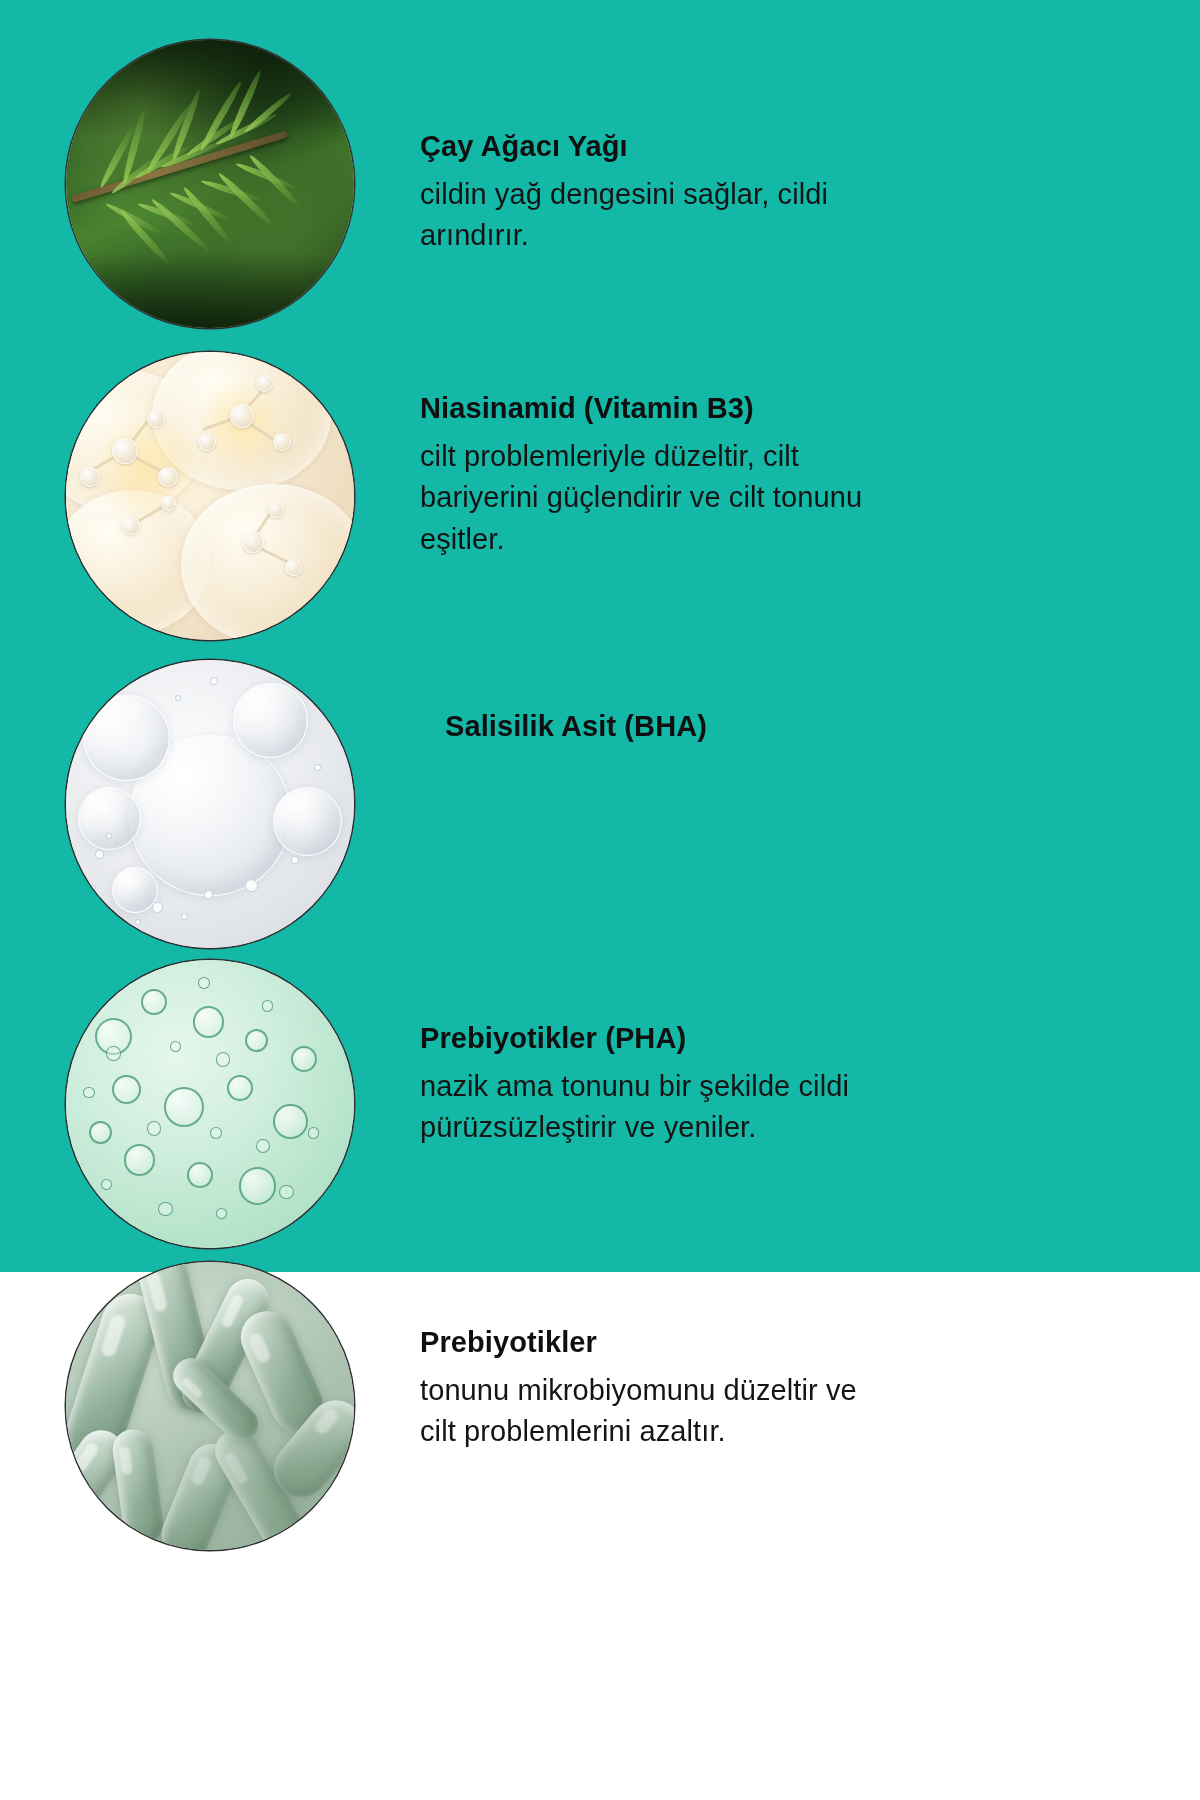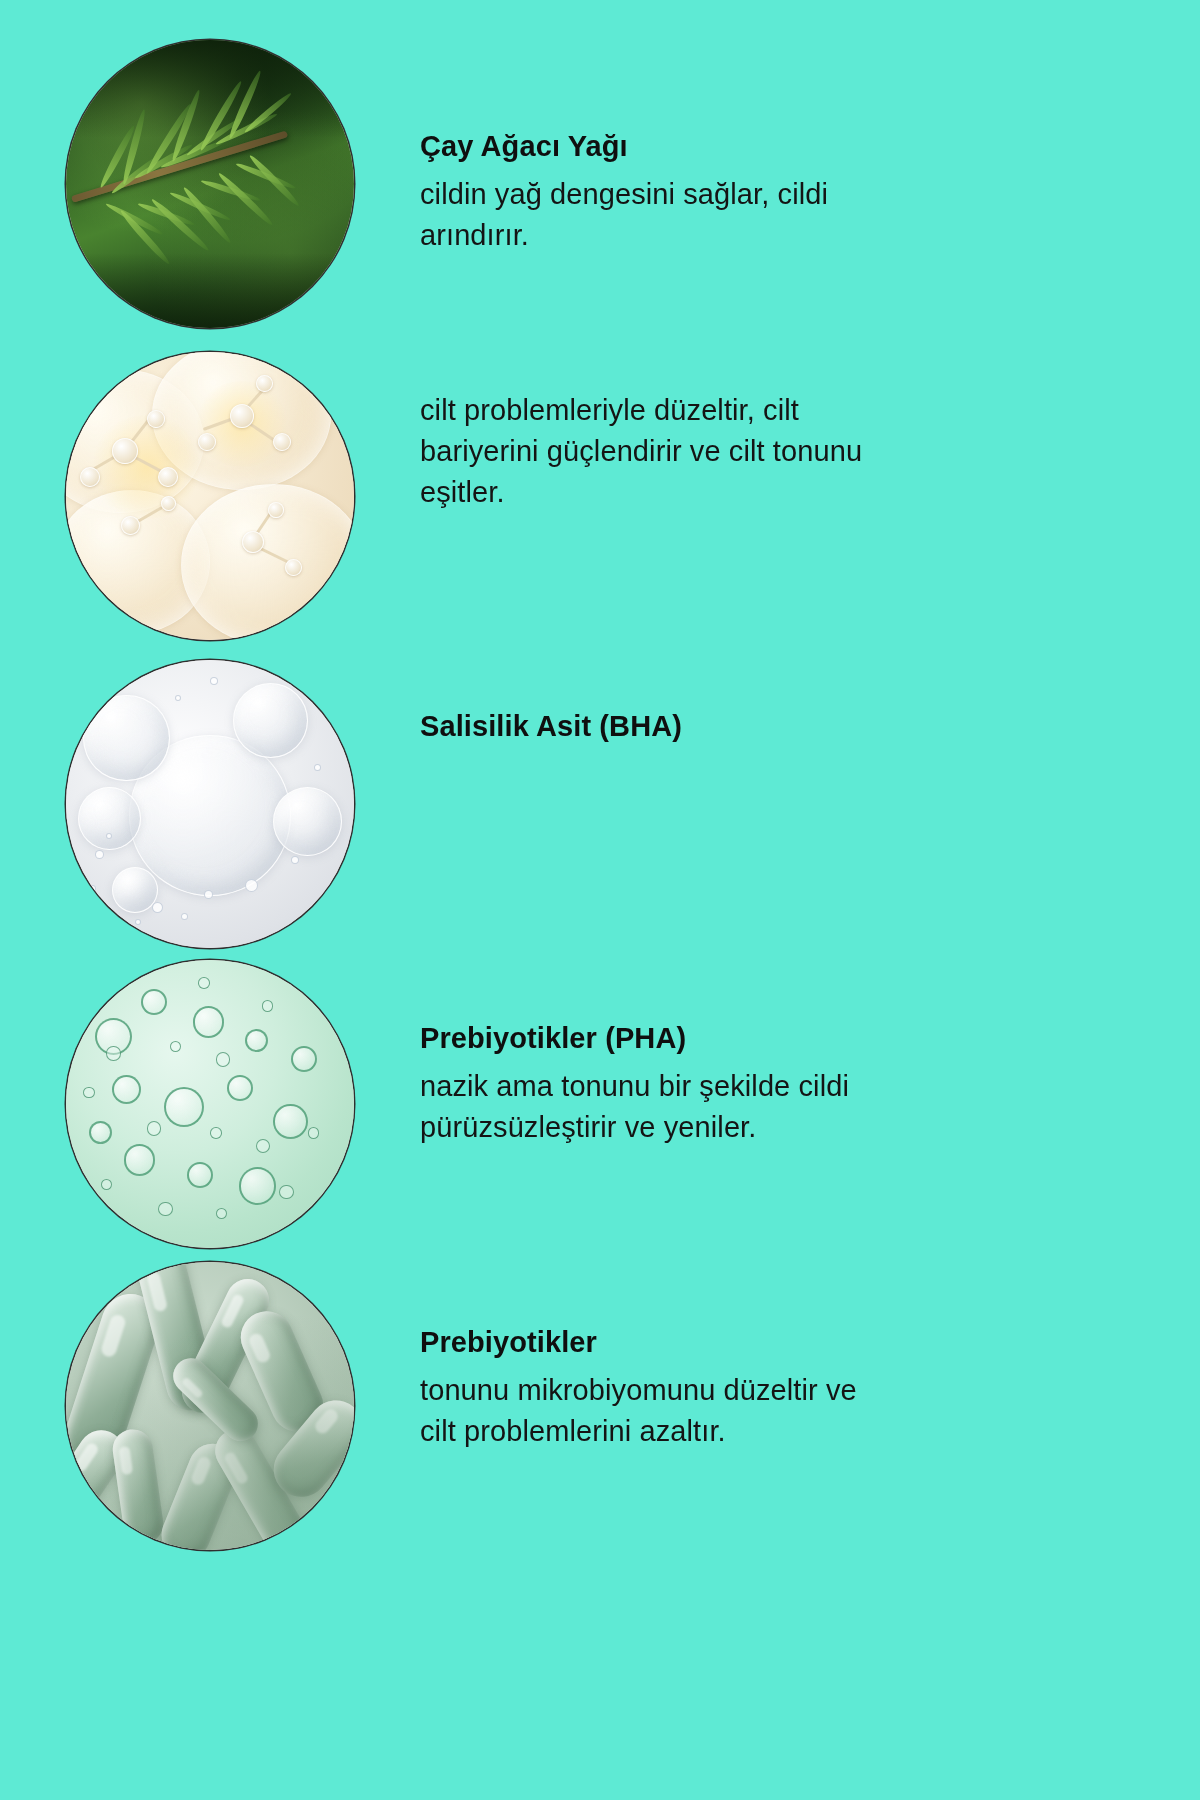"Çay Ağacı Yağı" .sheet { background: #5eead4 -> #14b8a6; height: 1800px -> 1272px }
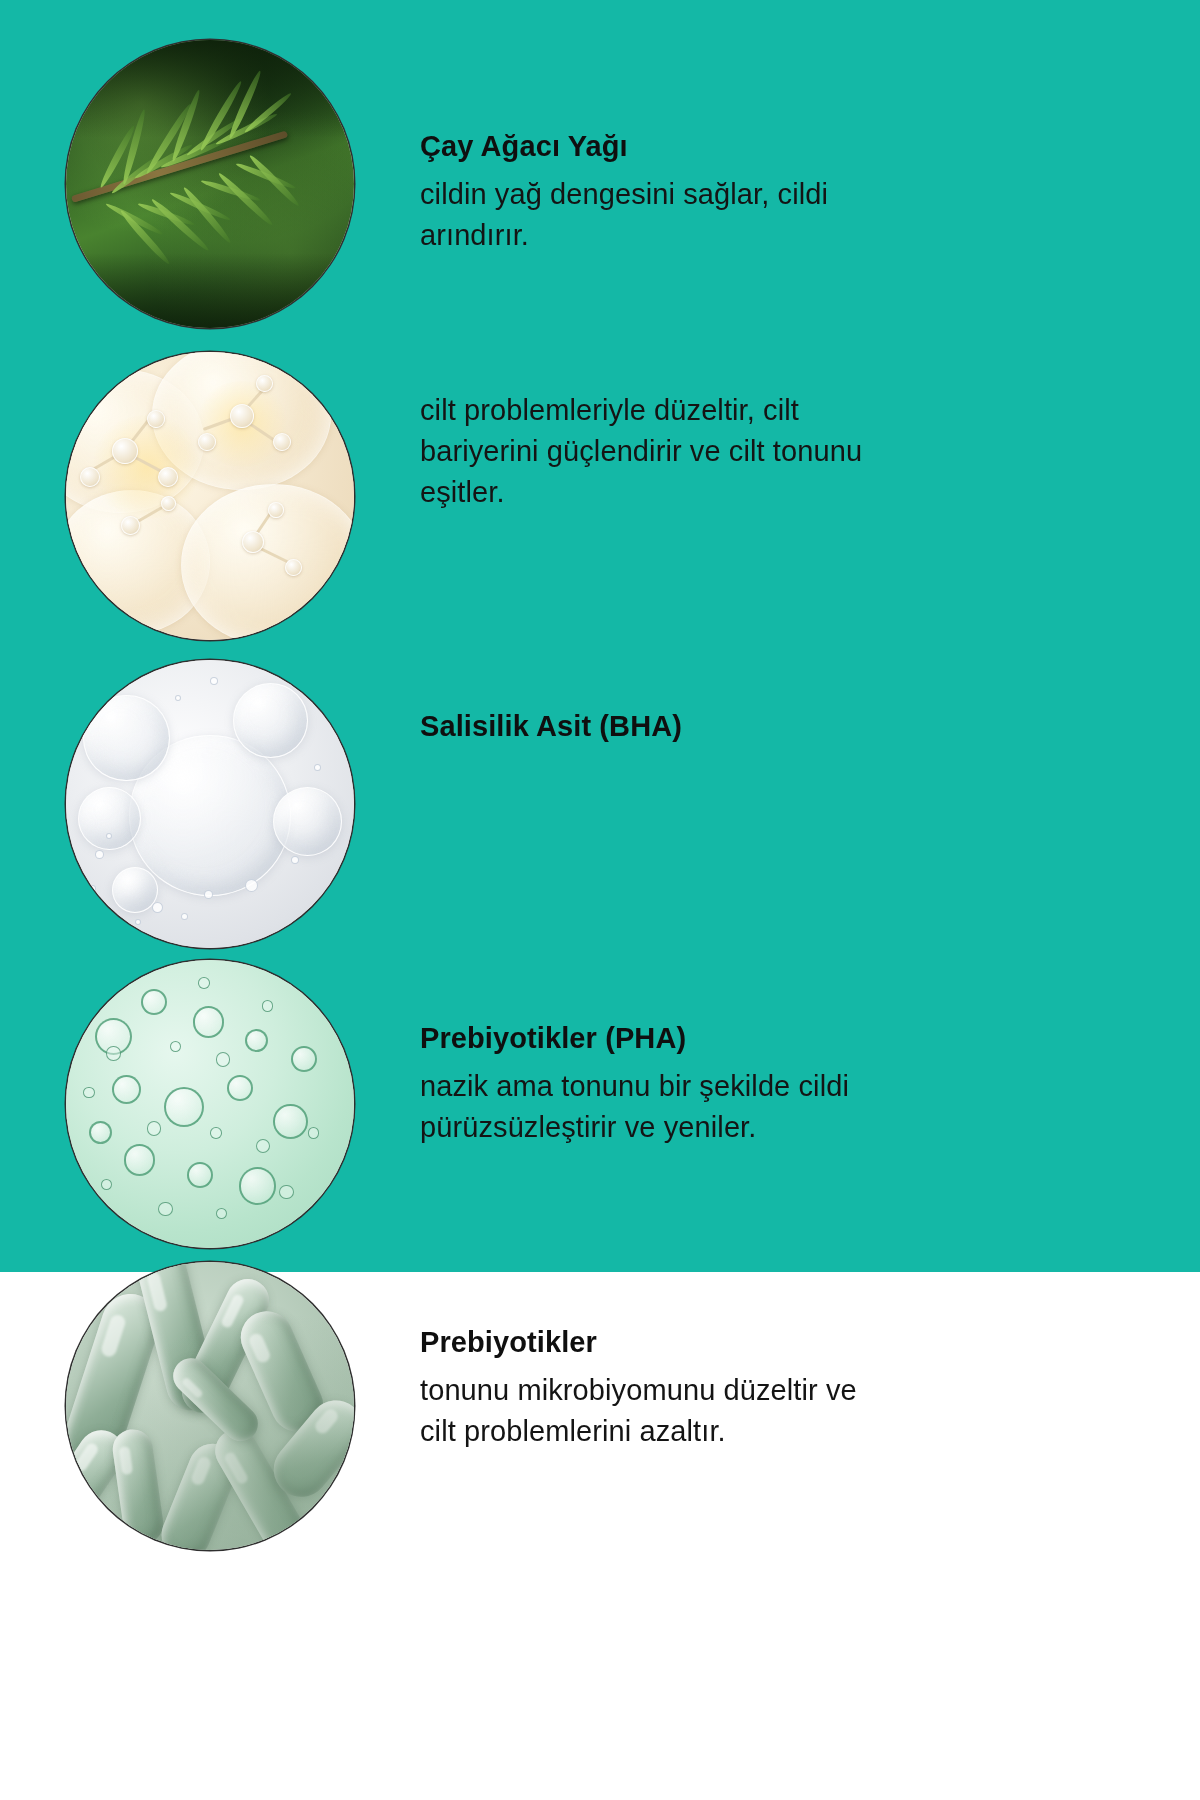"Niasinamid (Vitamin B3)" div.heading { html: none -> <div>Niasinamid (Vitamin B3)</div> }
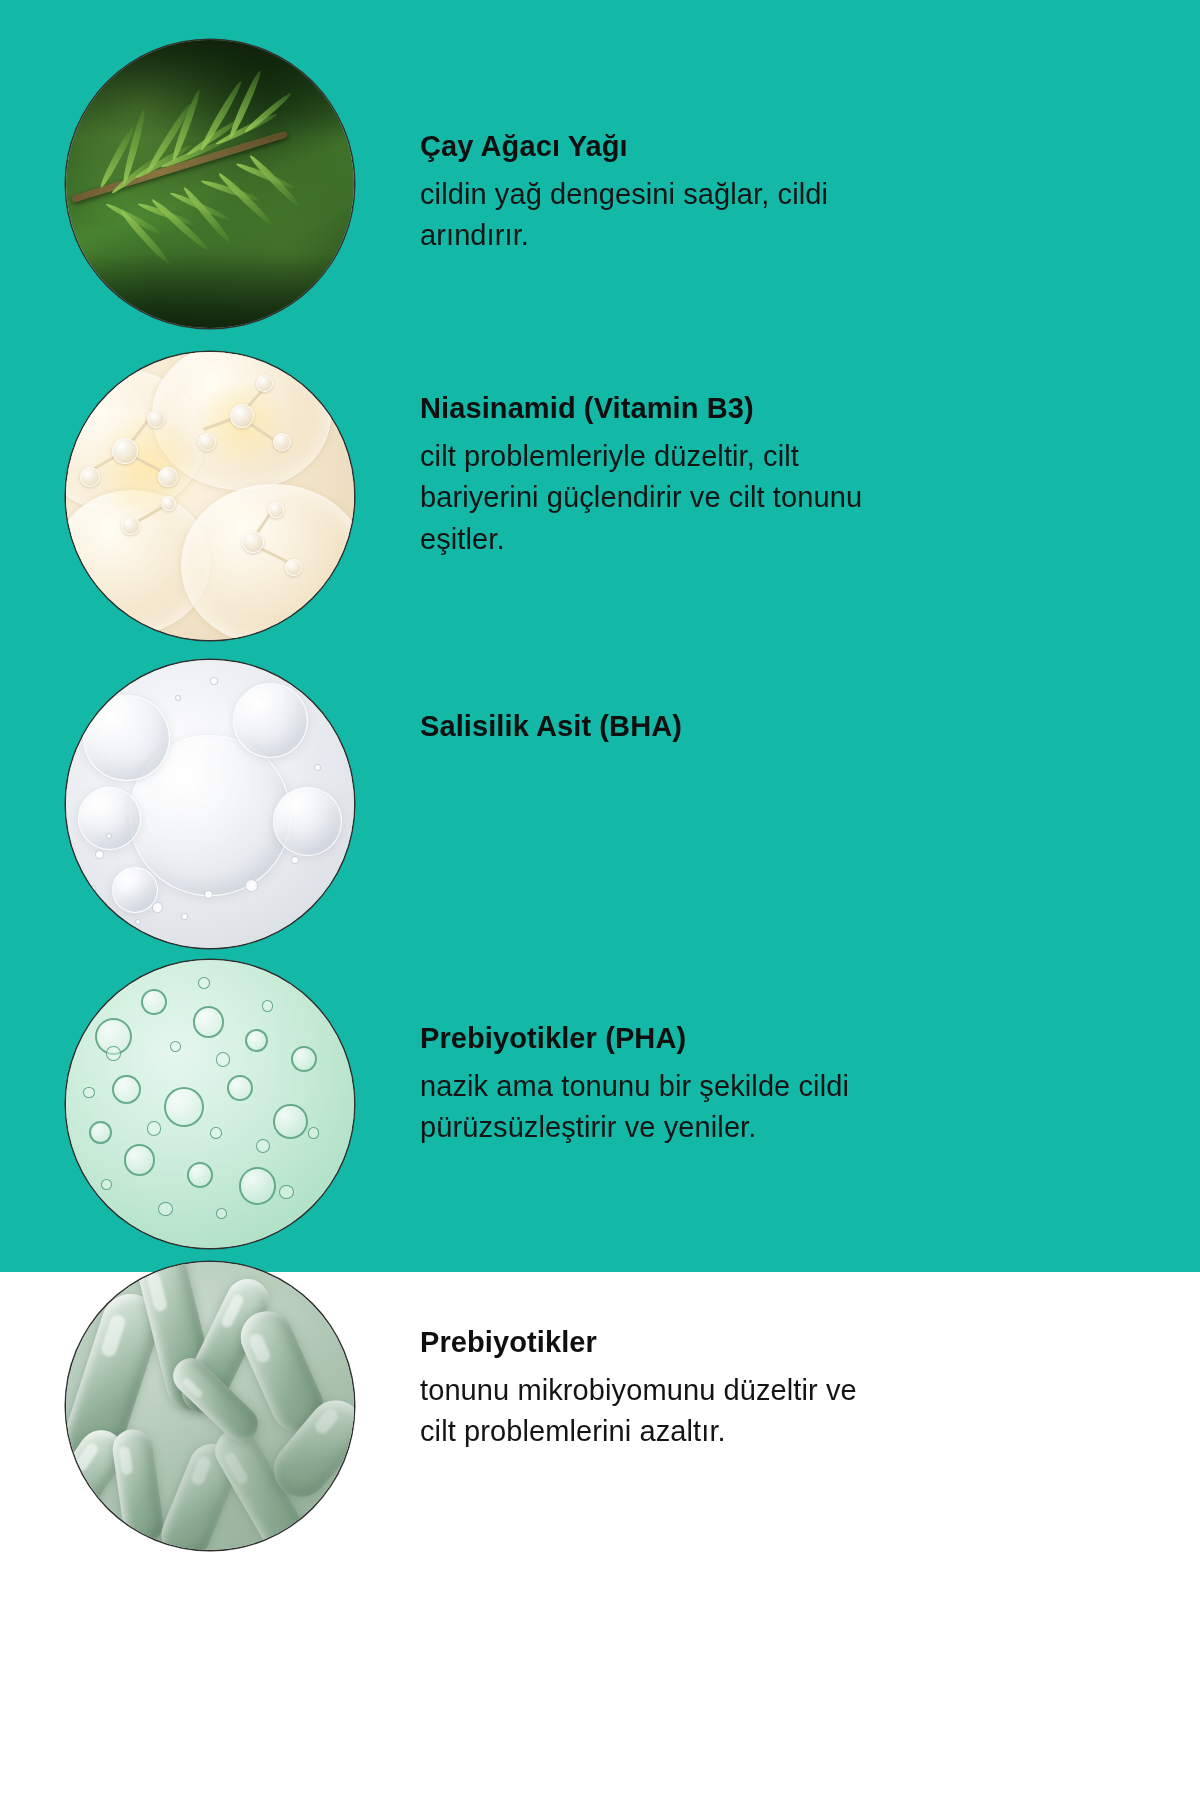"Salisilik Asit (BHA)" #row-2 .text-col { margin-left: none -> 25px }
